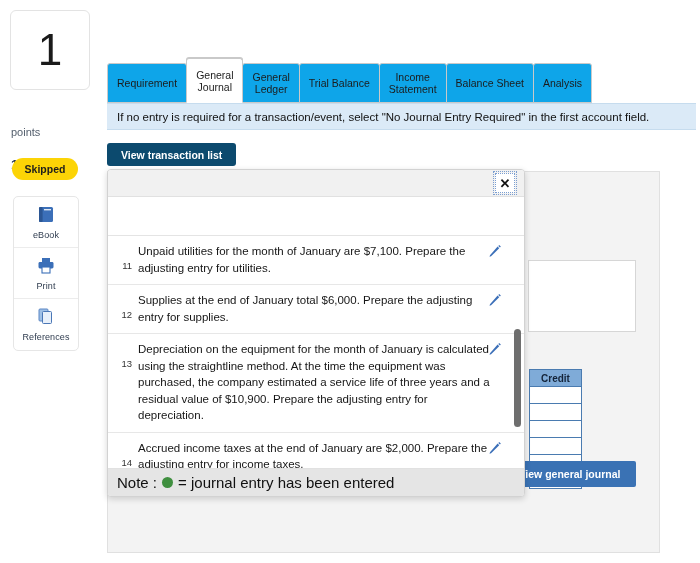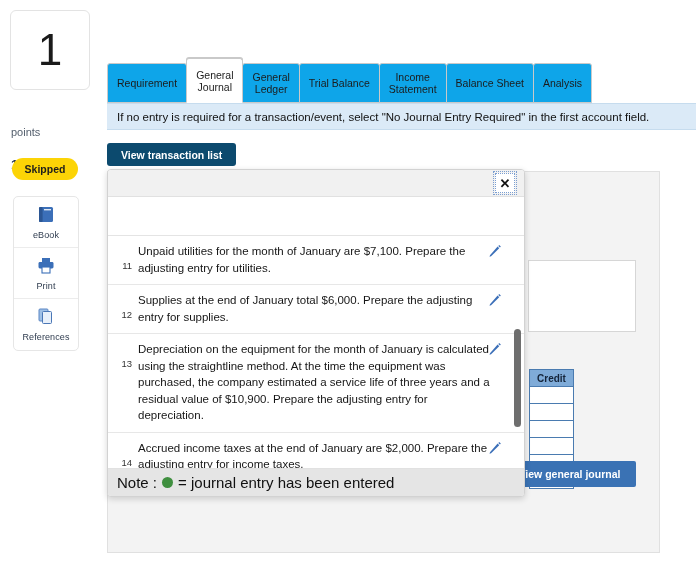"Credit" .credit-col { width: 45px -> 53px }
